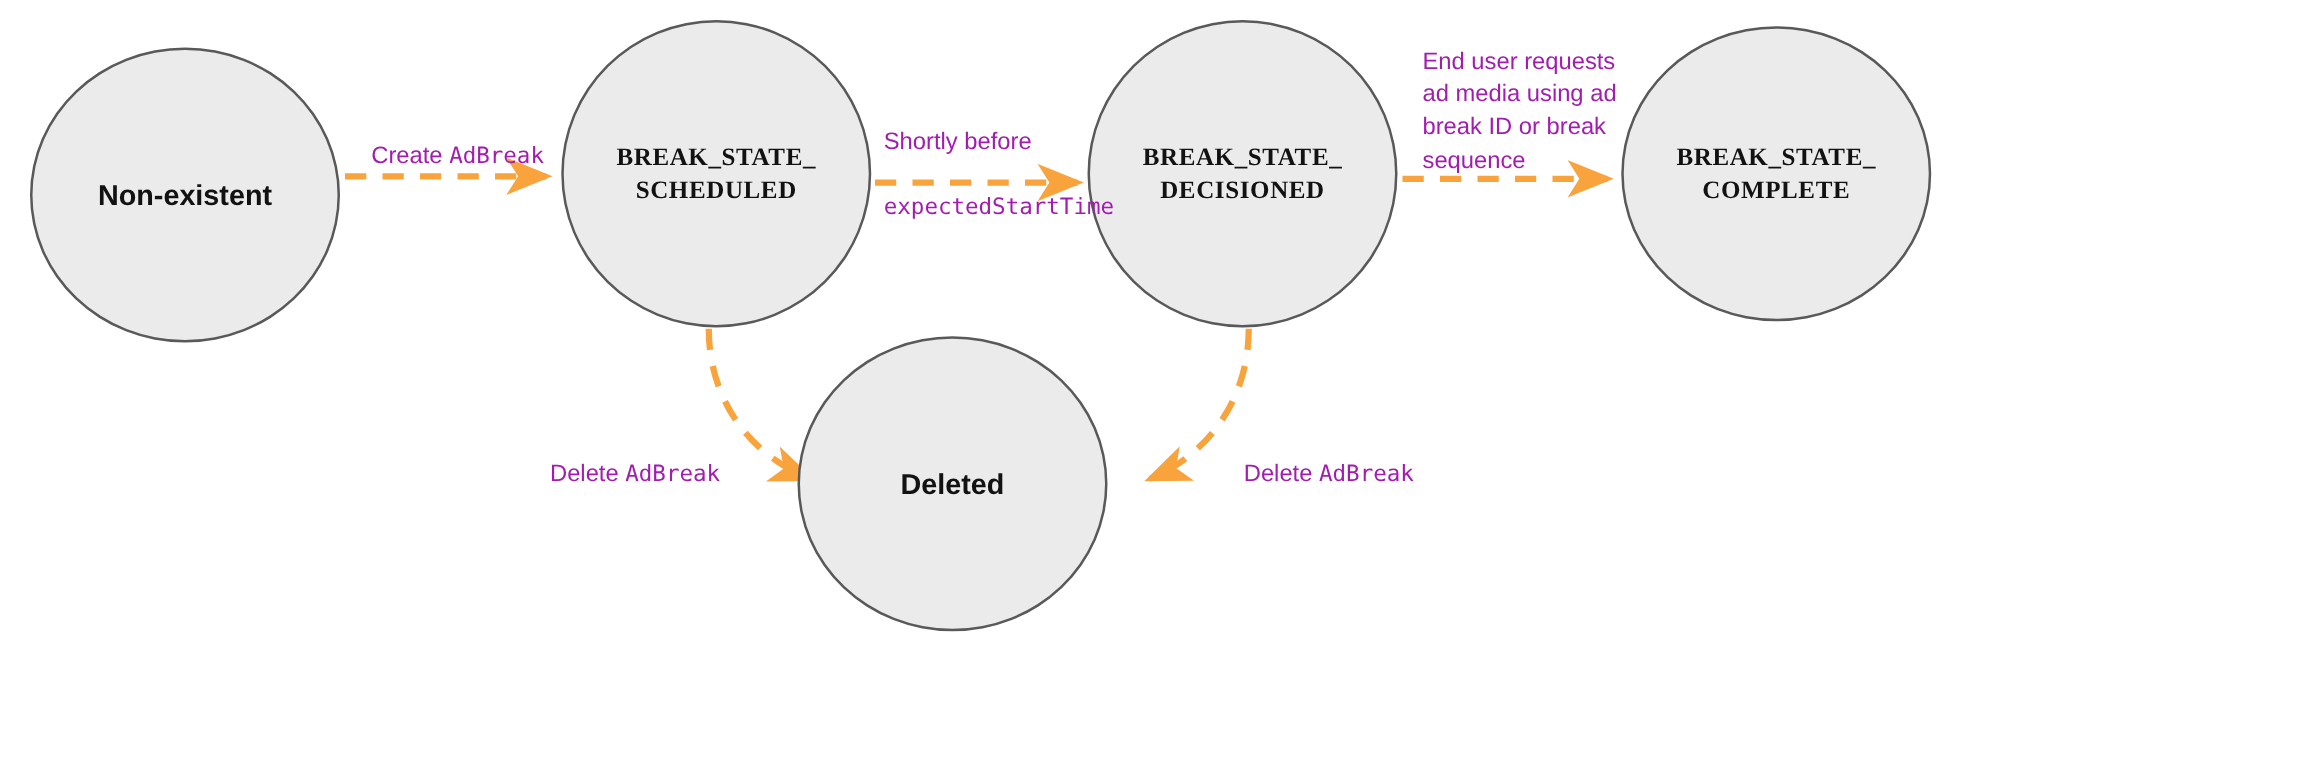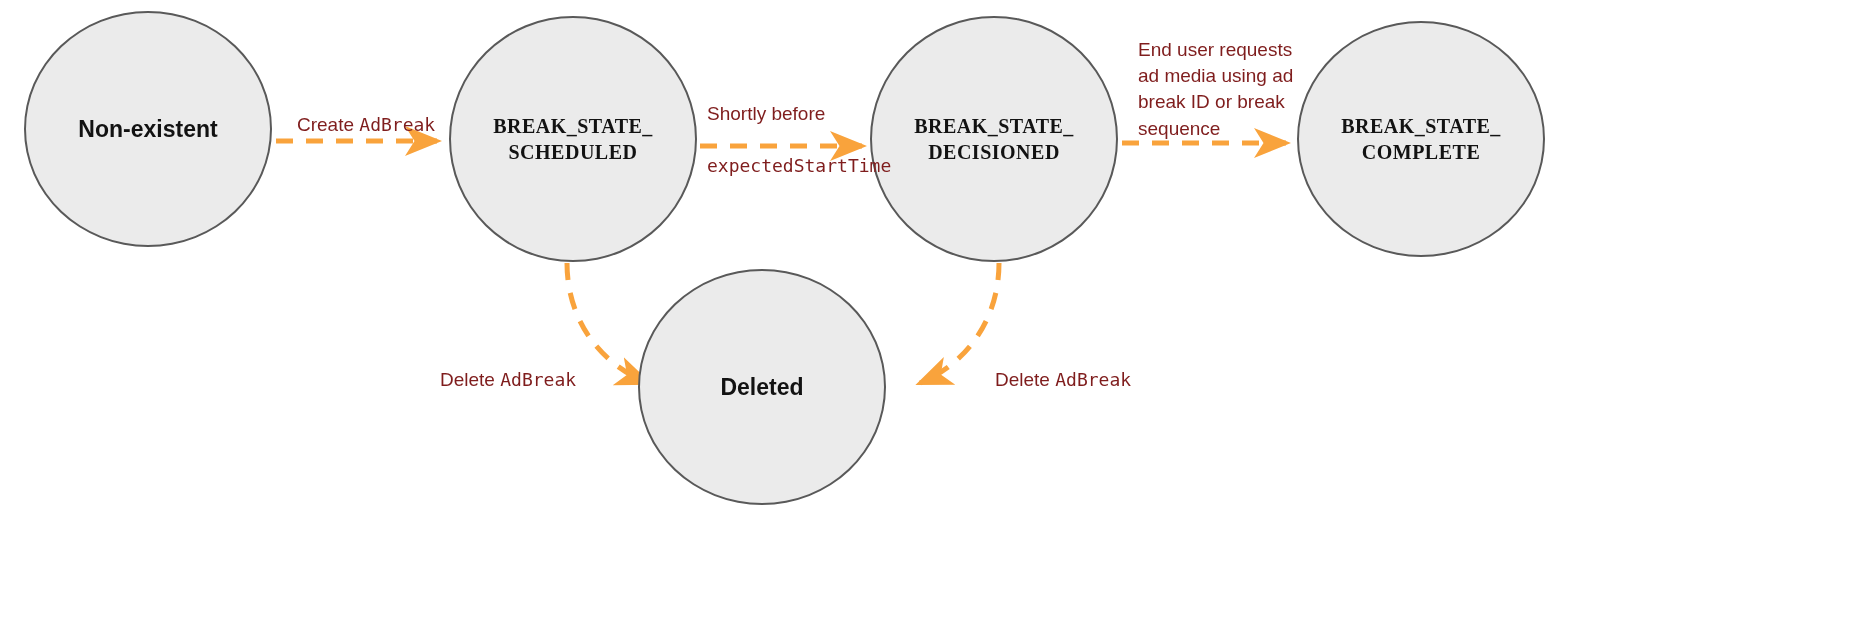"End user requests" .edge-label { color: #7f1d1d -> #a21caf }
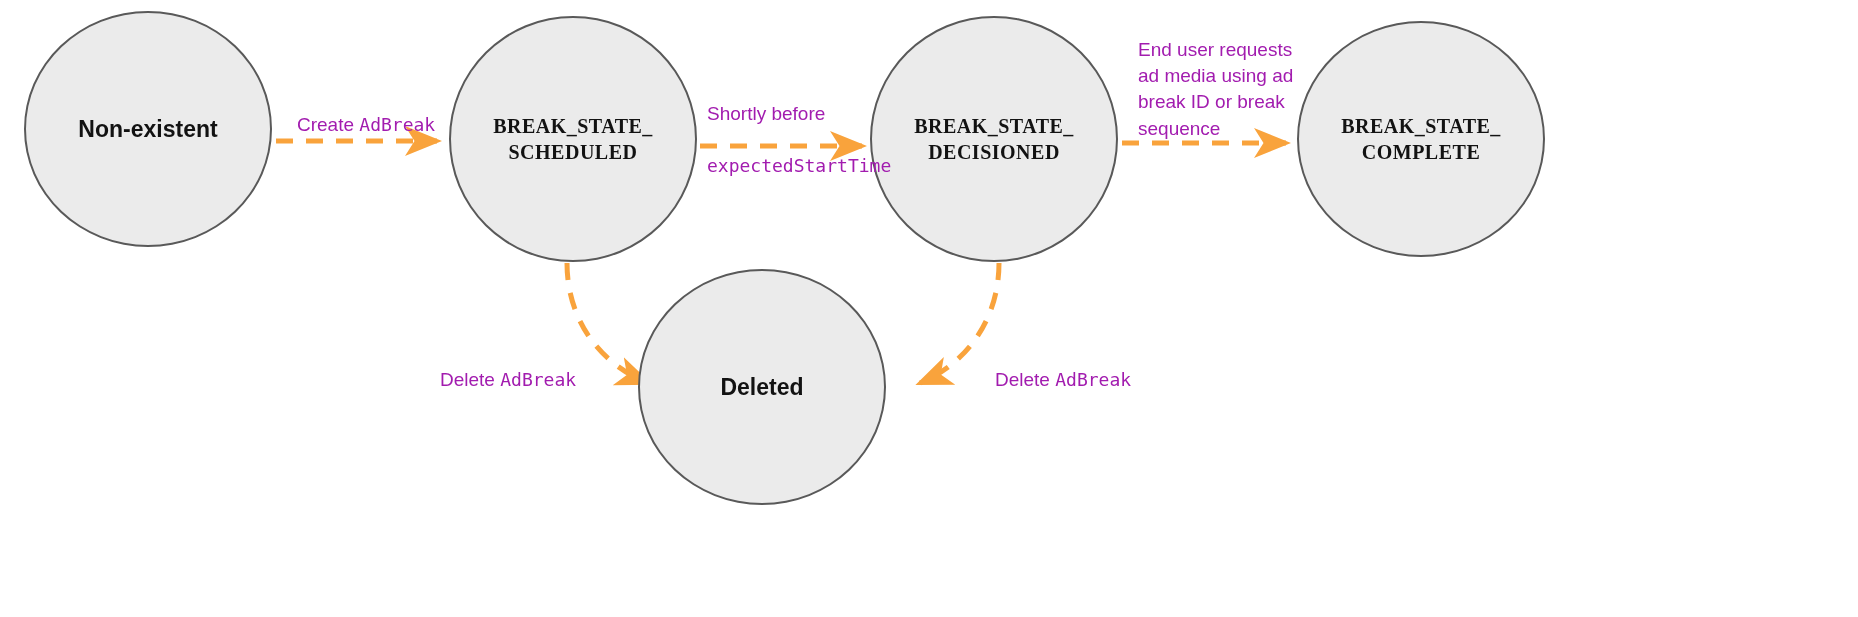"Non-existent" div.state-node { top: 11px -> 38px }
